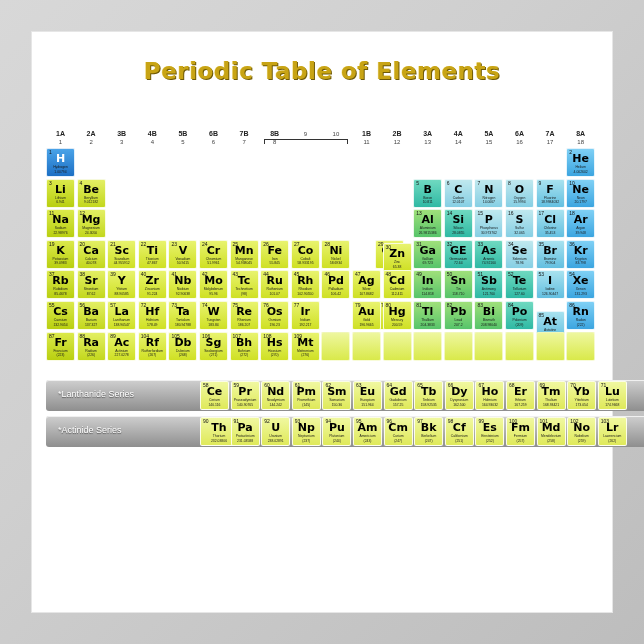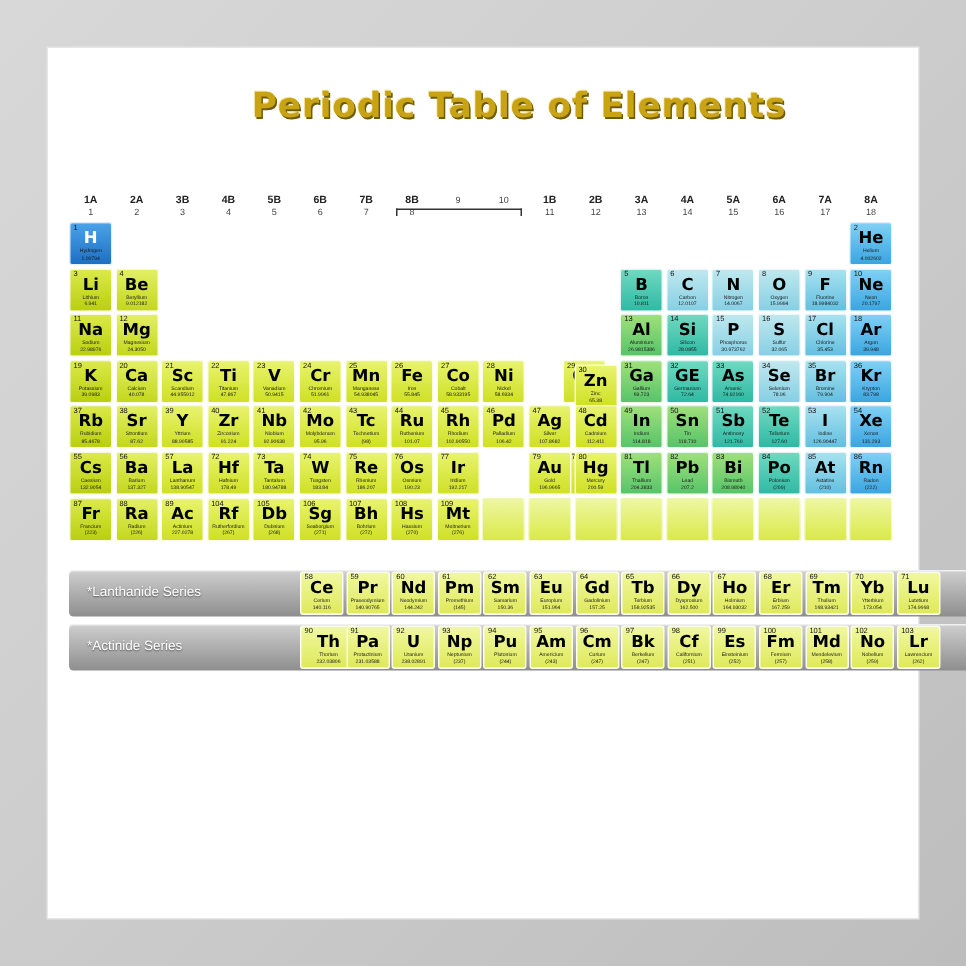"Periodic Table of Elements" .title { padding-left: 24px -> none }
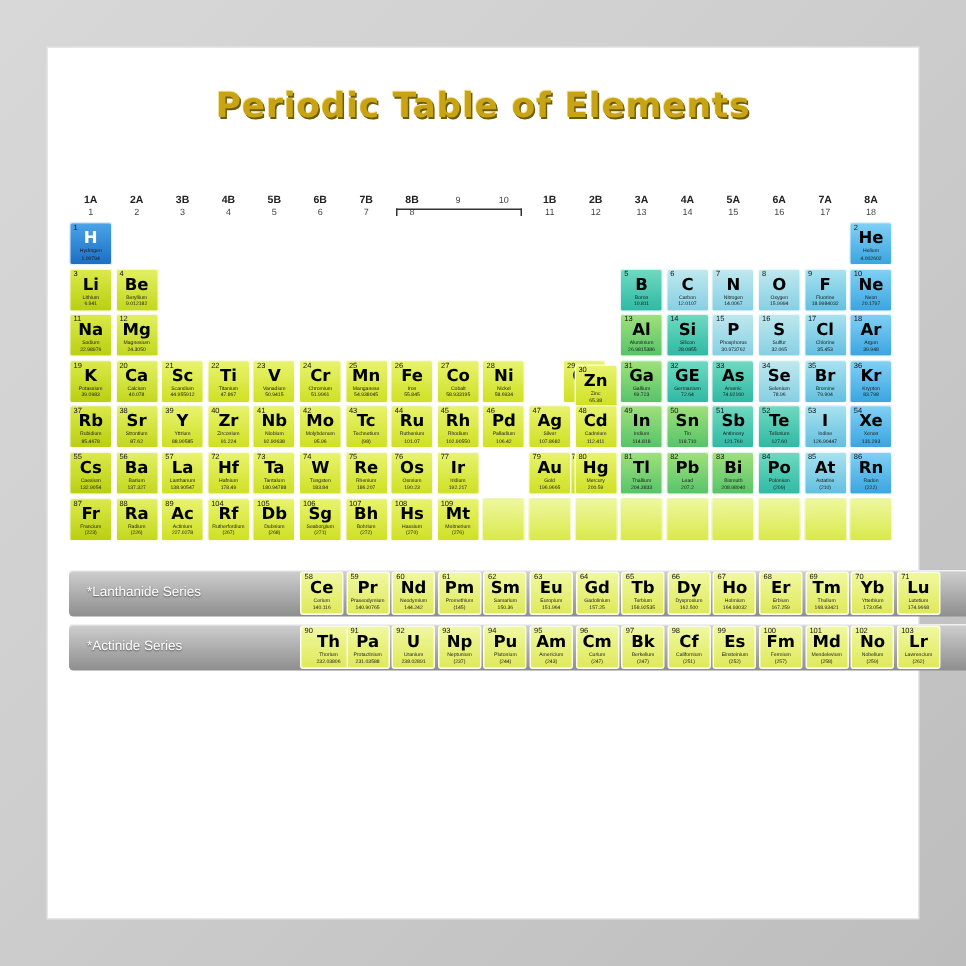"At" div.cell { top: 153px -> 163px }
